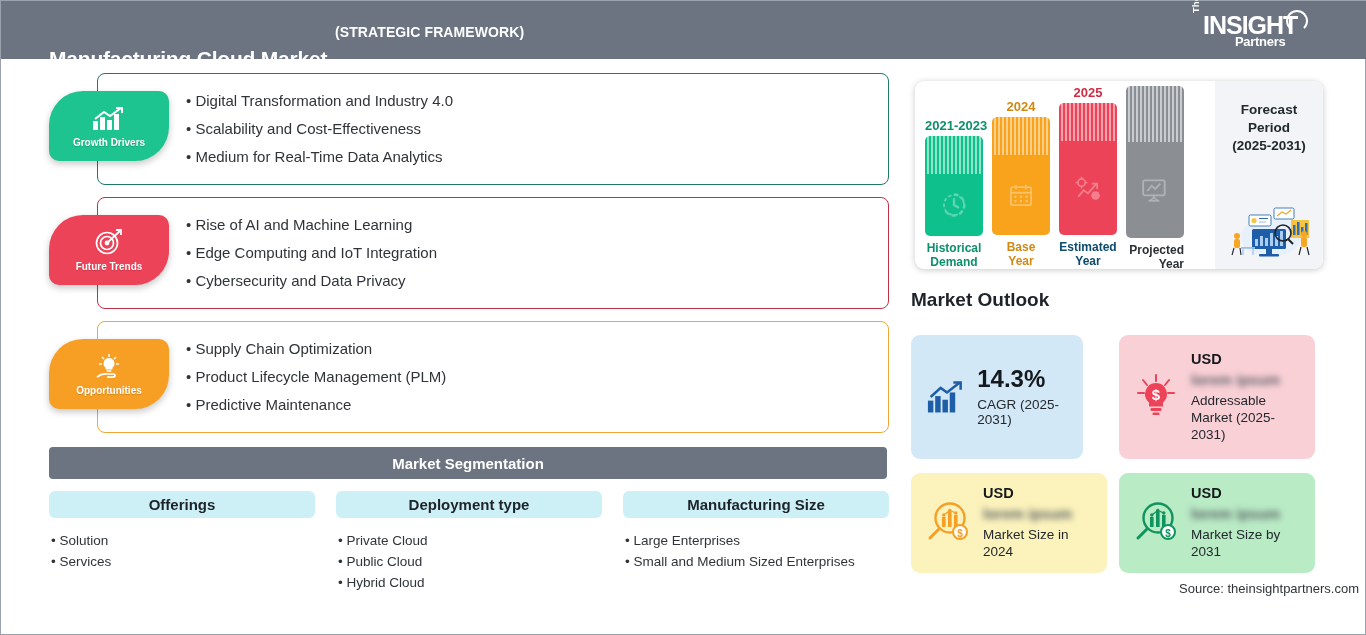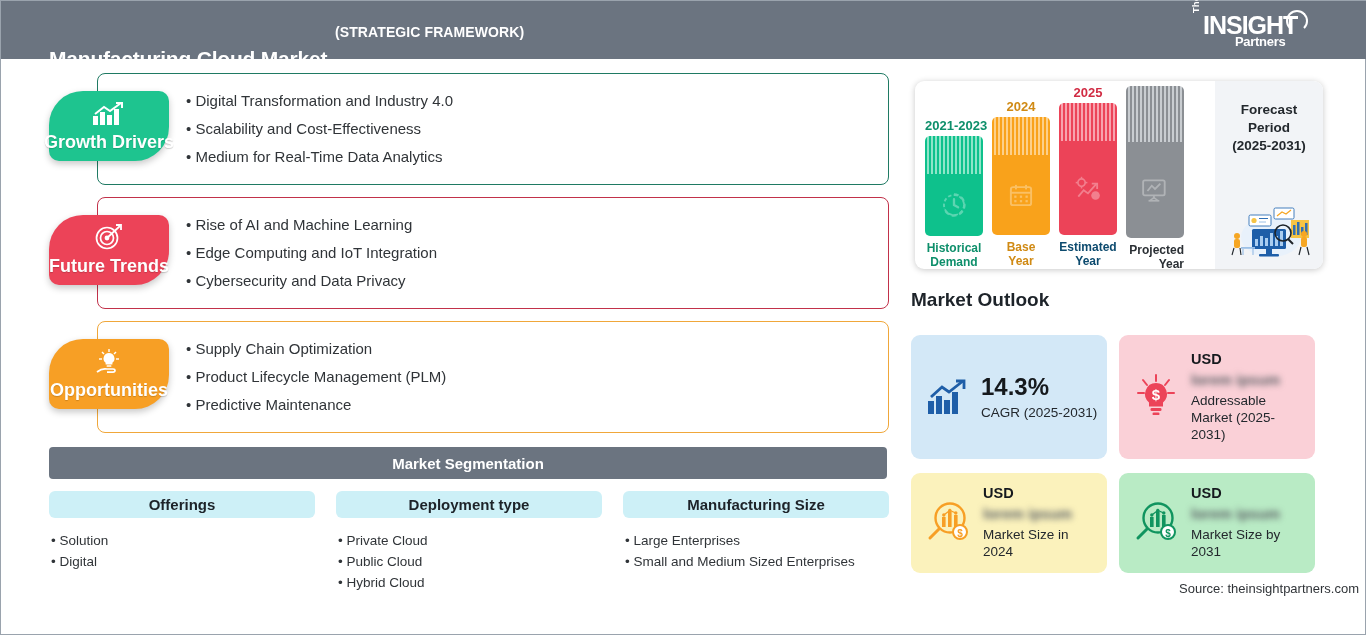"Growth Drivers" .badge-label { font-size: 18px -> 10px }
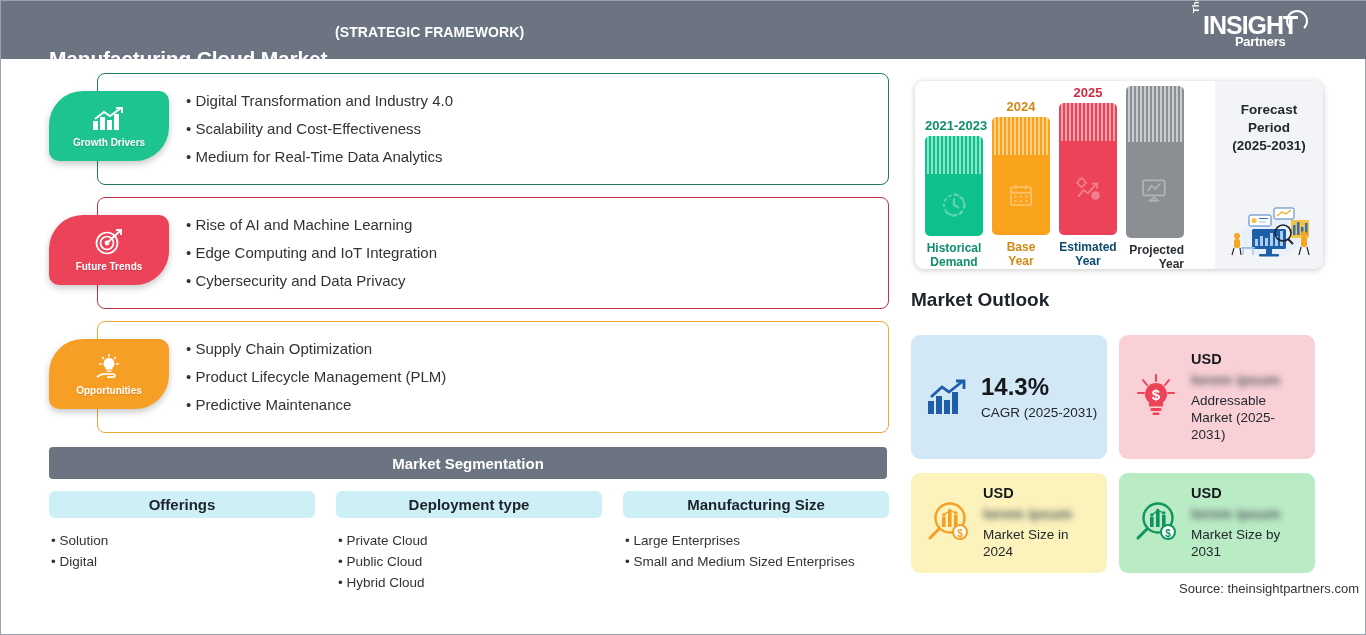"14.3%" .card.cagr { width: 196px -> 172px }
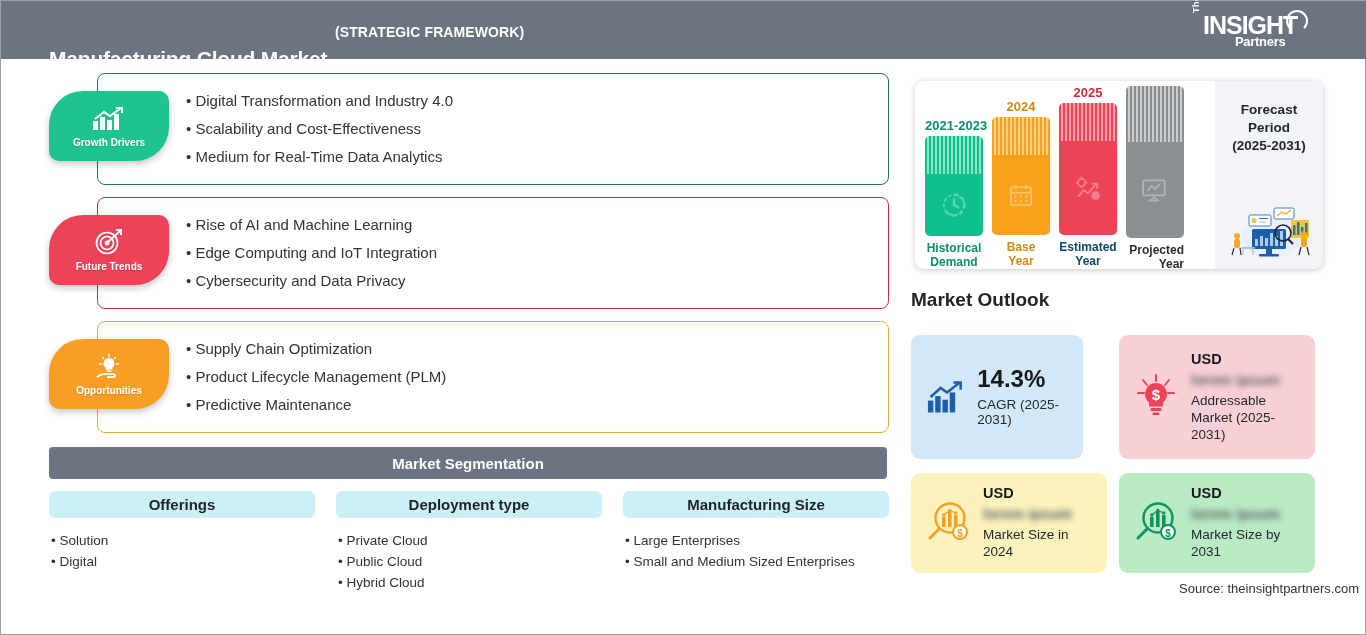"Digital" div.seg-item { text: Digital -> Services }
